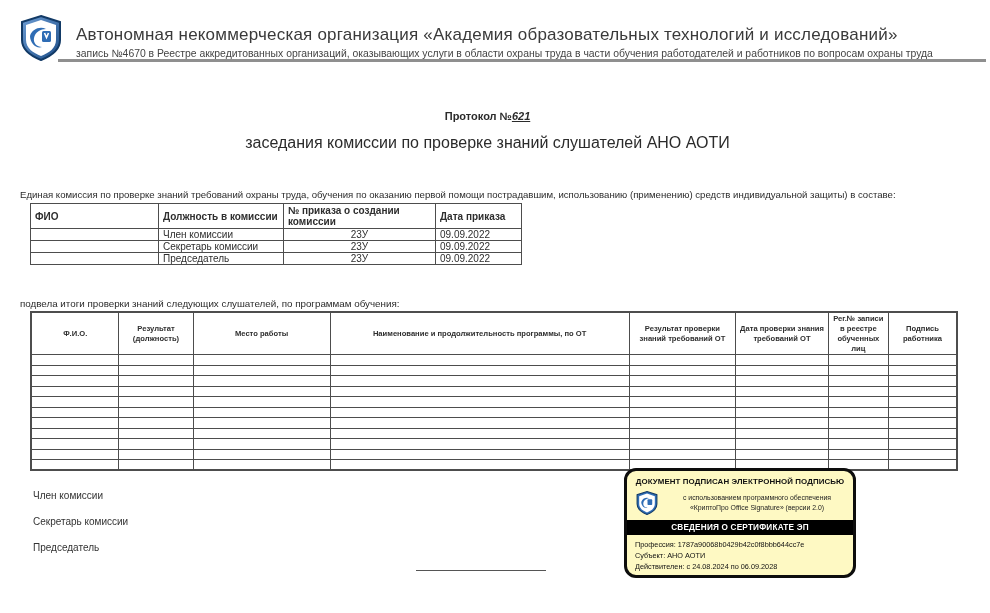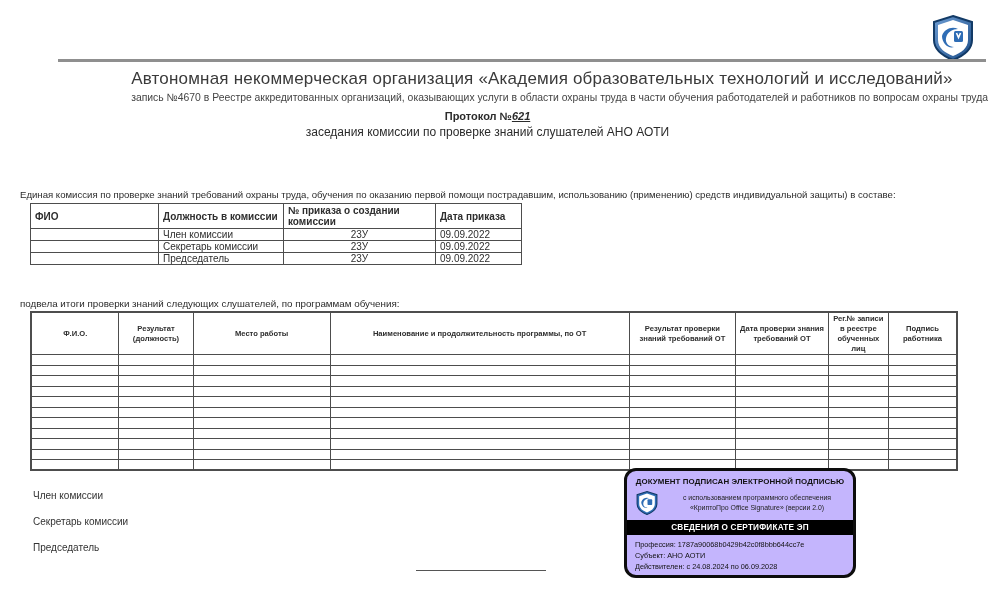"Автономная некоммерческая организация" .header-flex { align-items: flex-end -> center; flex-direction: column -> none }
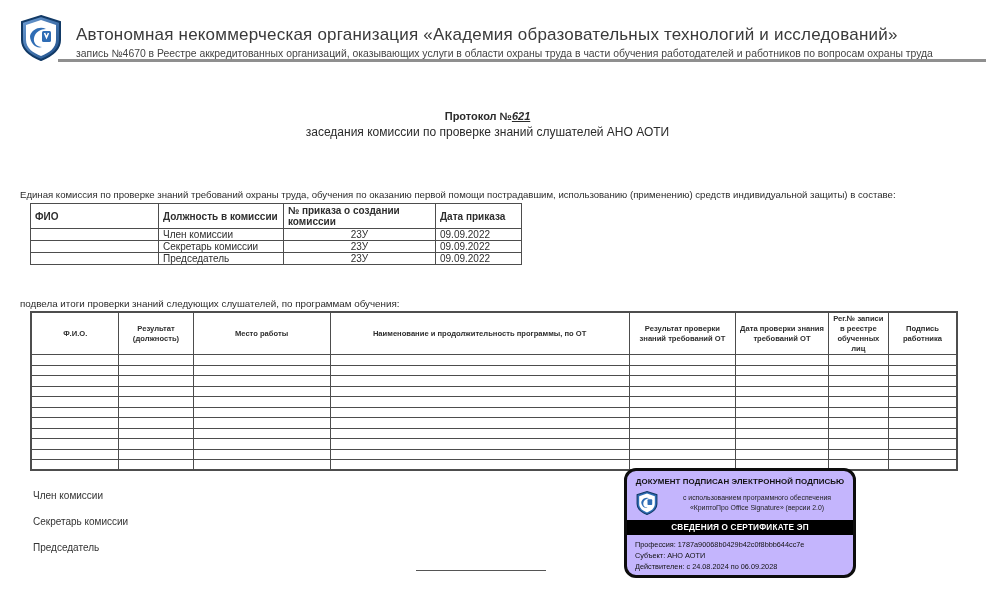"заседания комиссии по проверке знаний" .title-sub { font-size: 12px -> 16px; margin-top: 3px -> 12px }
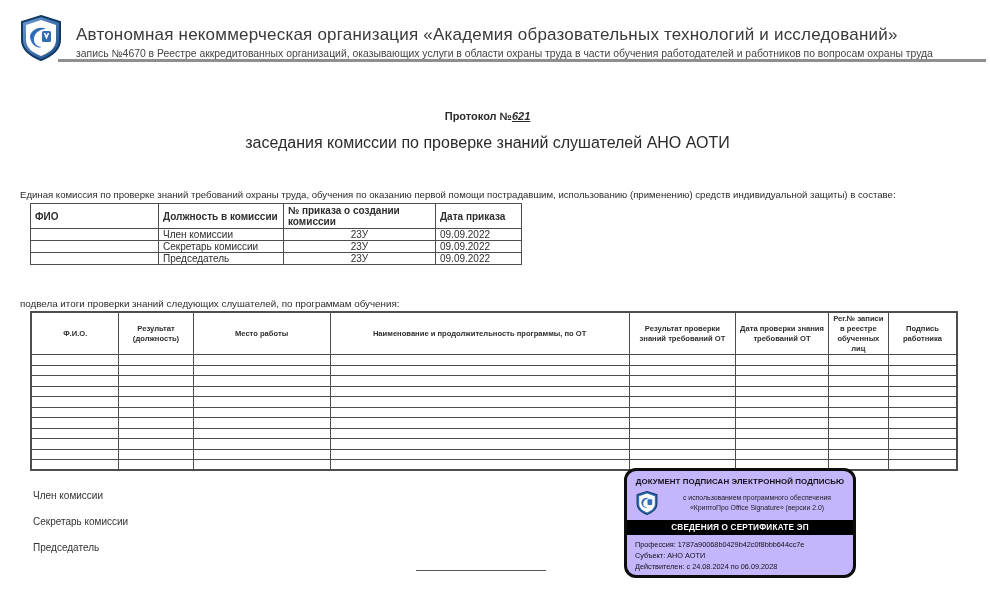"ДОКУМЕНТ ПОДПИСАН ЭЛЕКТРОННОЙ ПОДПИСЬЮ" .stamp { background: #c4b5fd -> #fef9c3 }
